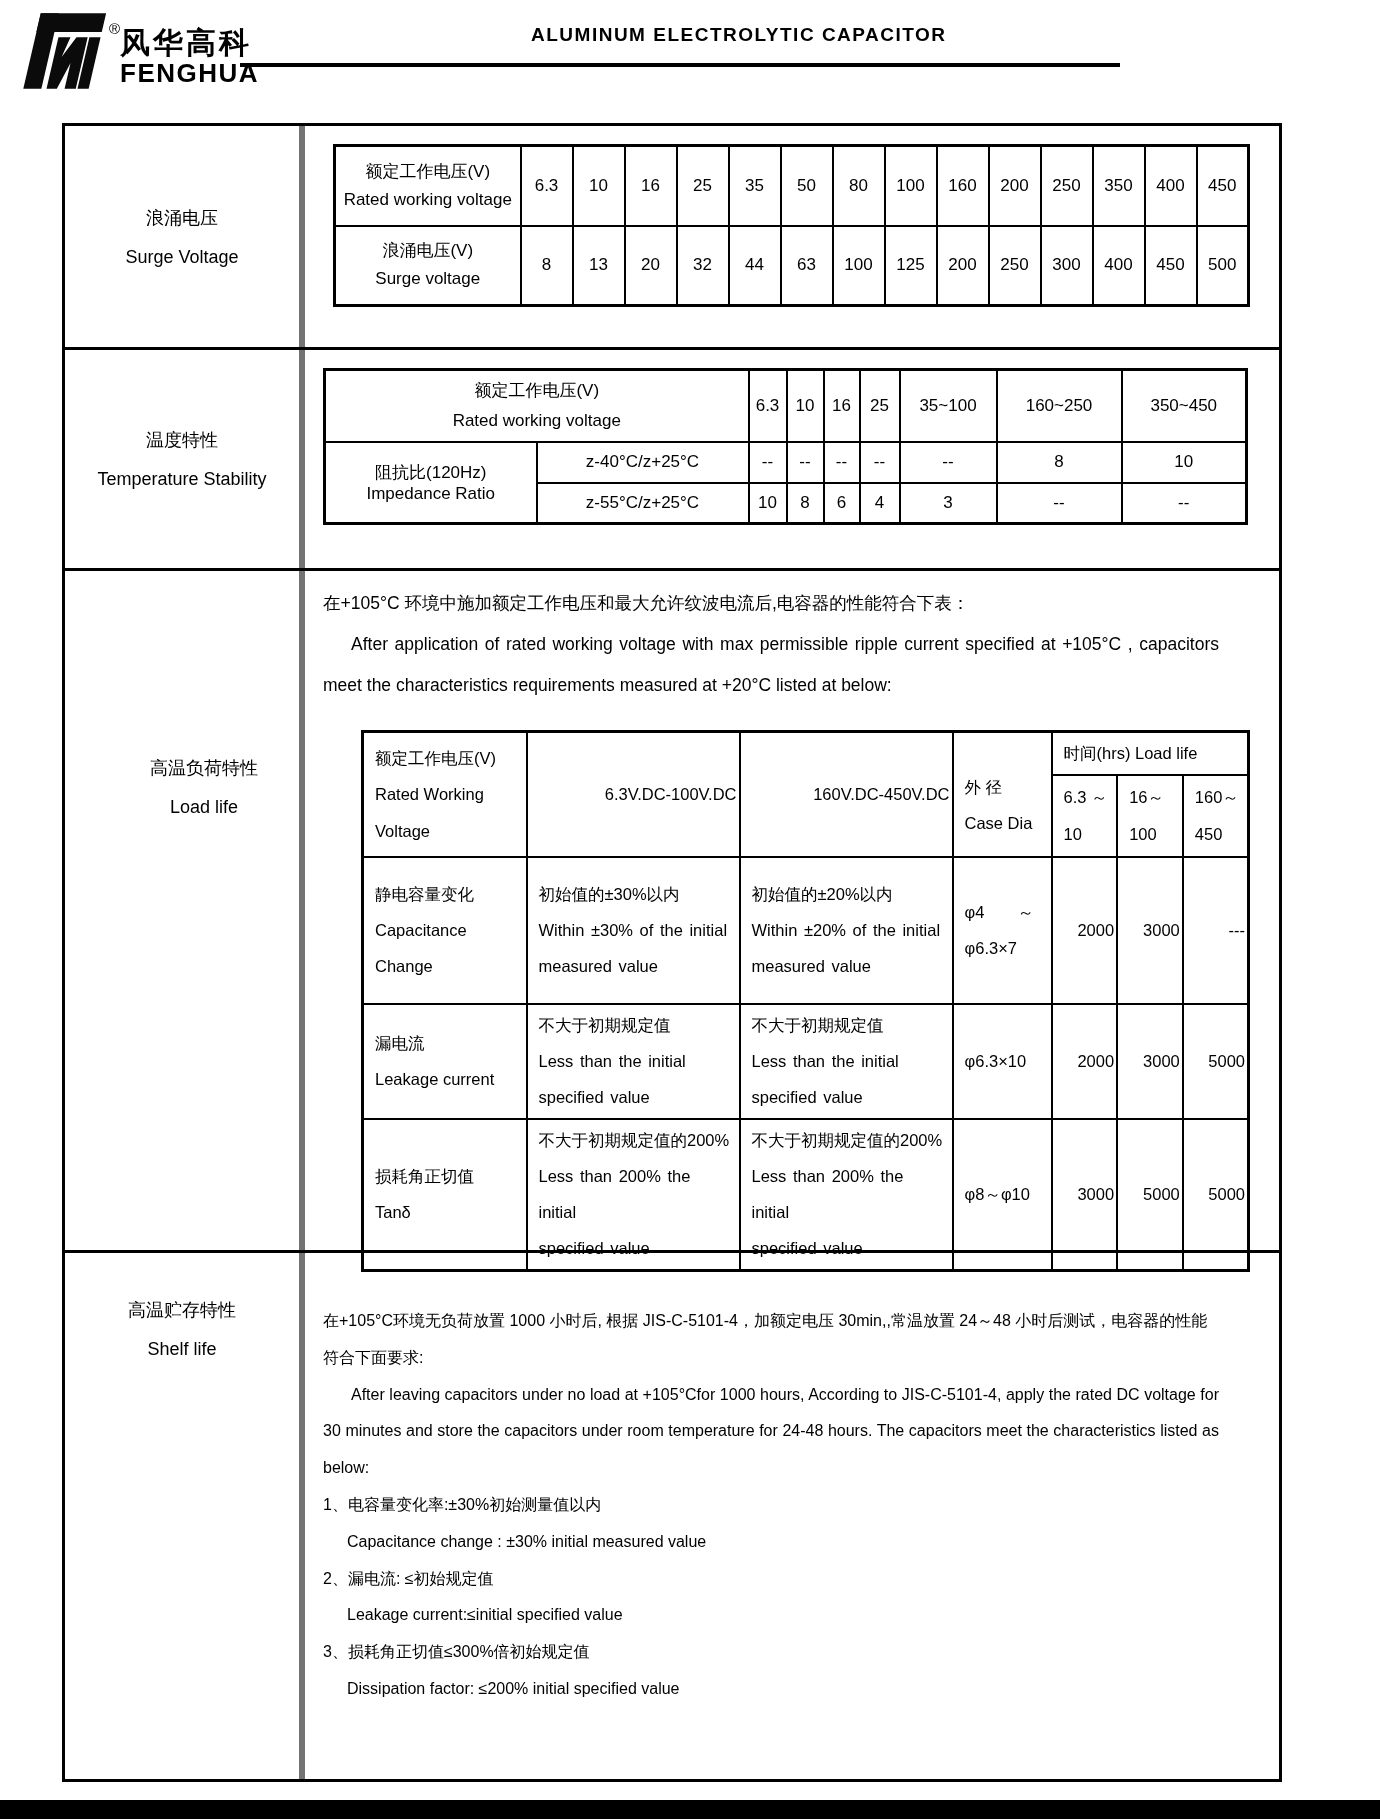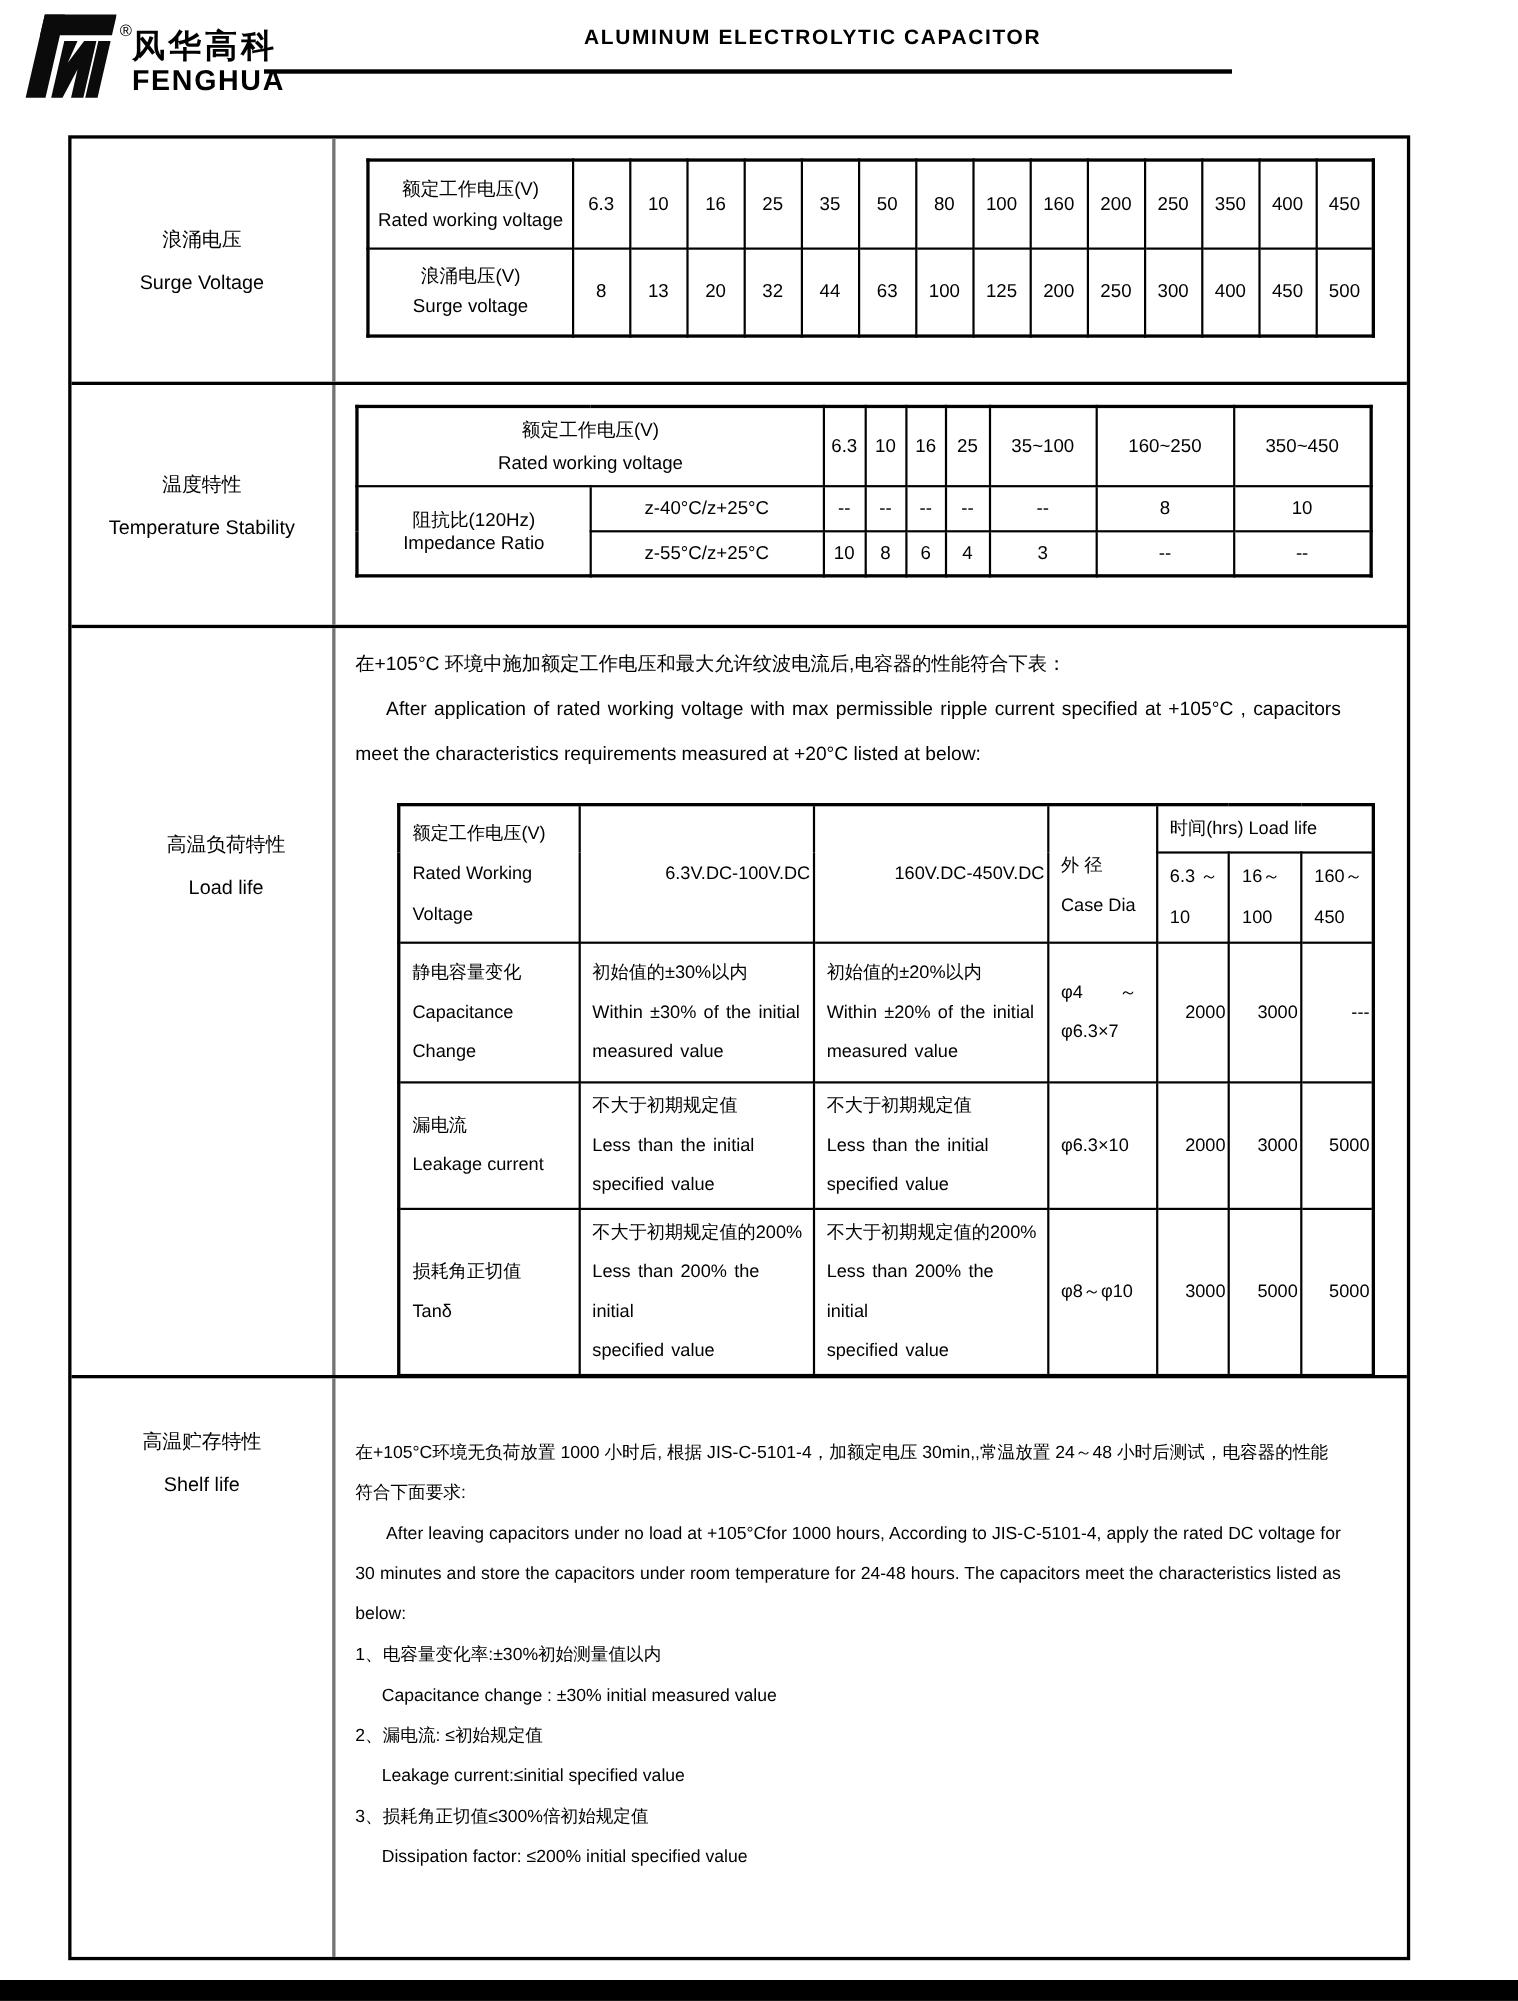"浪涌电压" .row-label { border-right: 3px solid #737373 -> 6px solid #737373 }
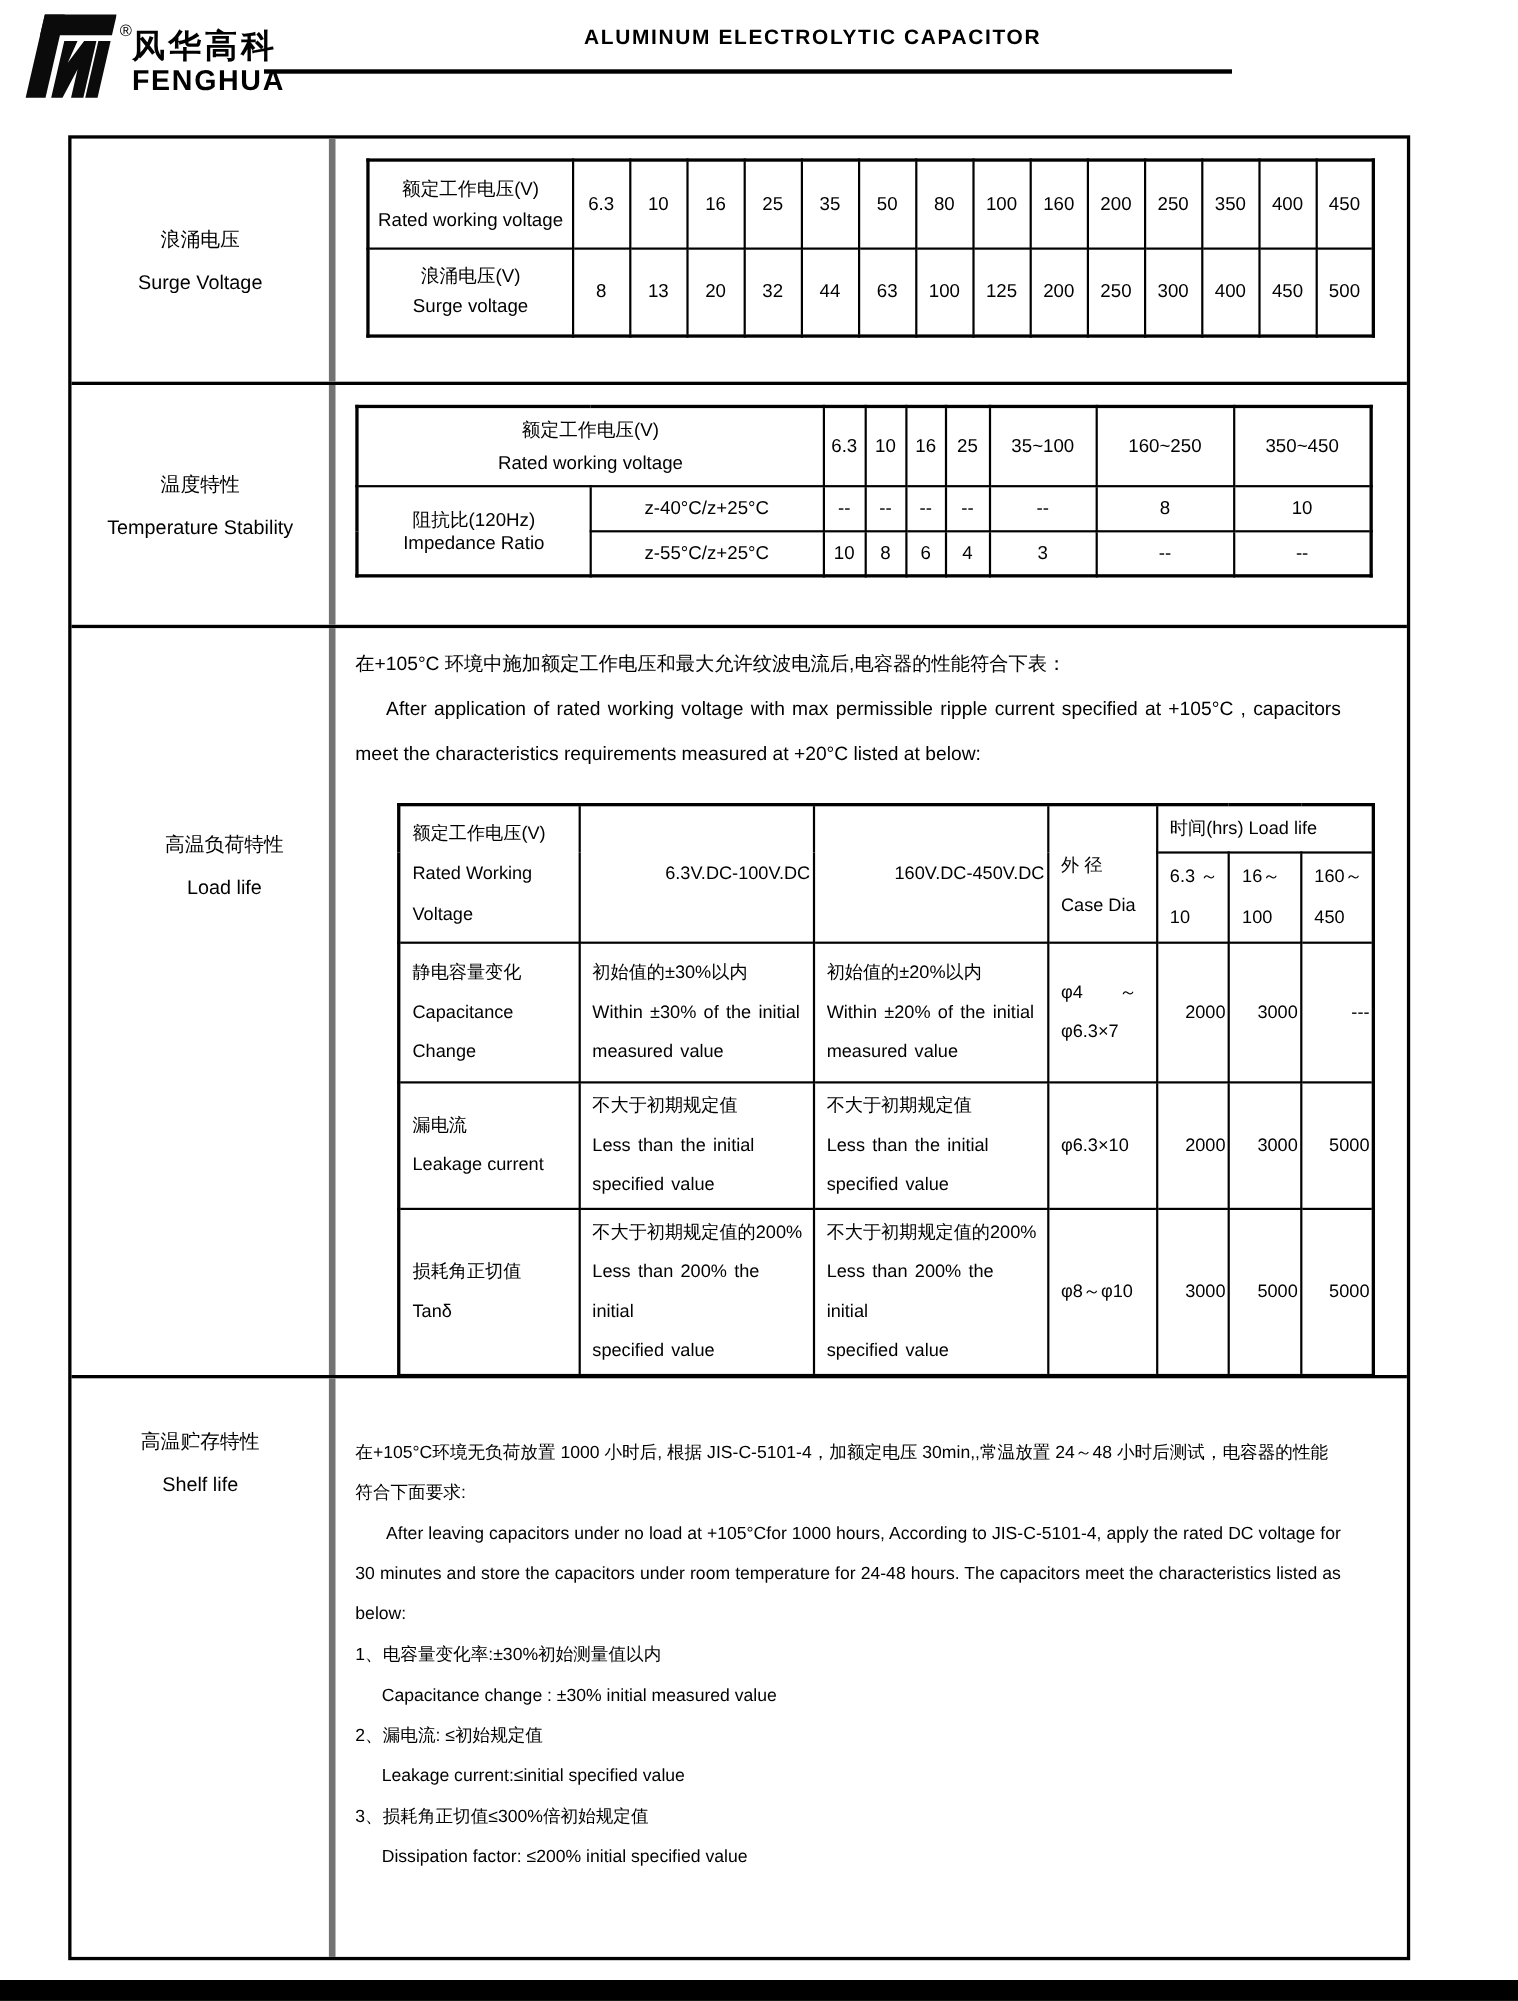"静电容量变化" .ll-table .body-r1 td { height: 127px -> 147px }
